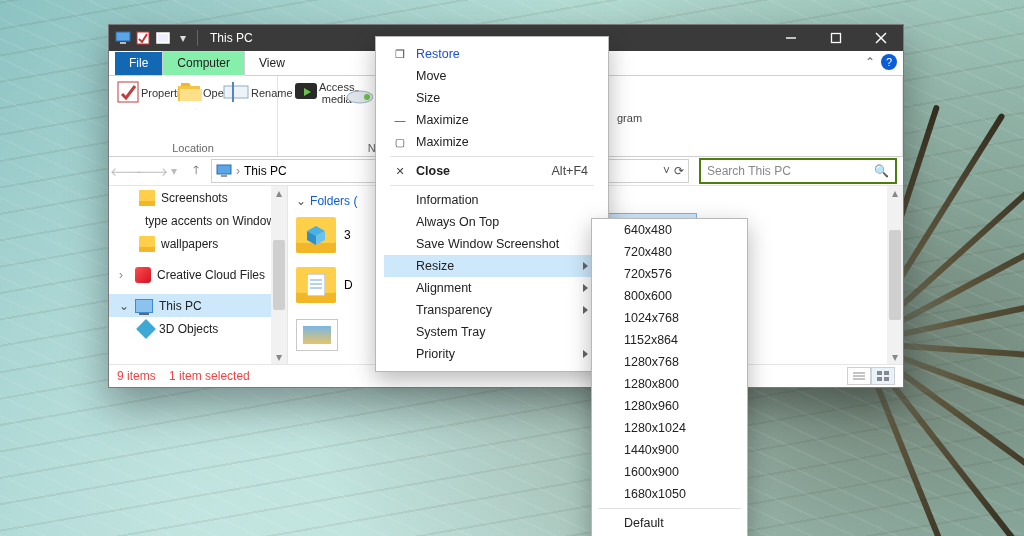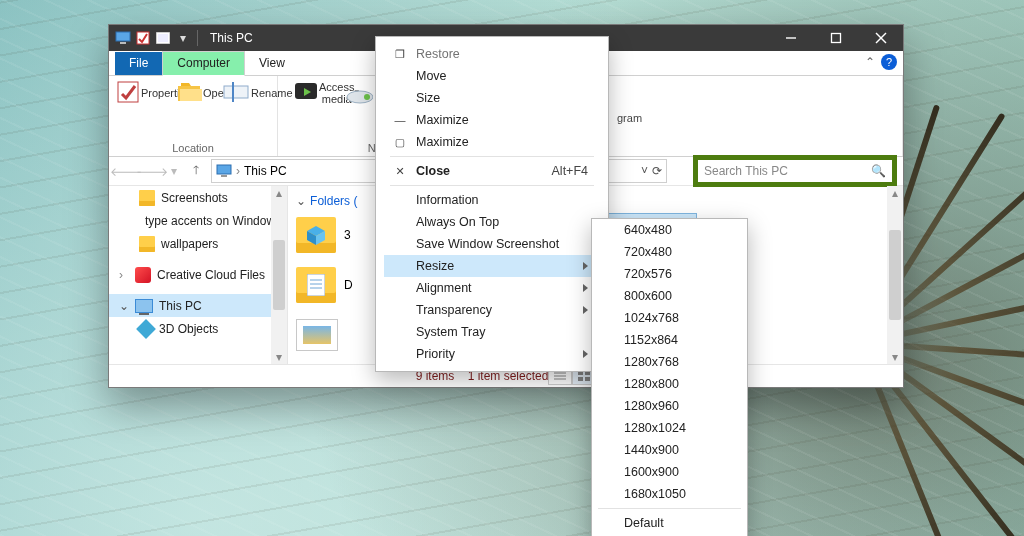"Restore" span.txt { color: #737373 -> #1d4ed8 }
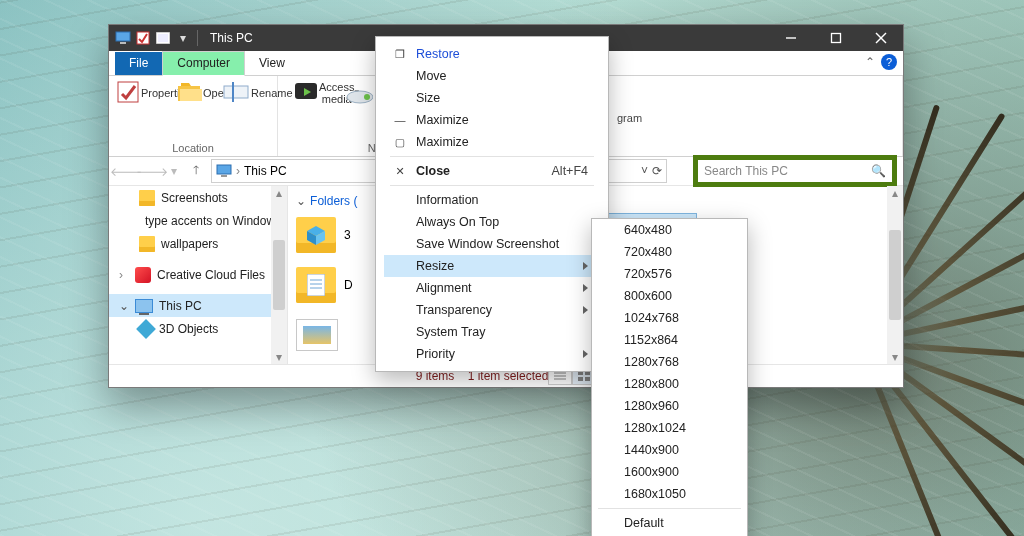"Search This PC" .search { border: 5px solid #4d7c0f -> 2px solid #4d7c0f; margin-left: 22px -> 6px }
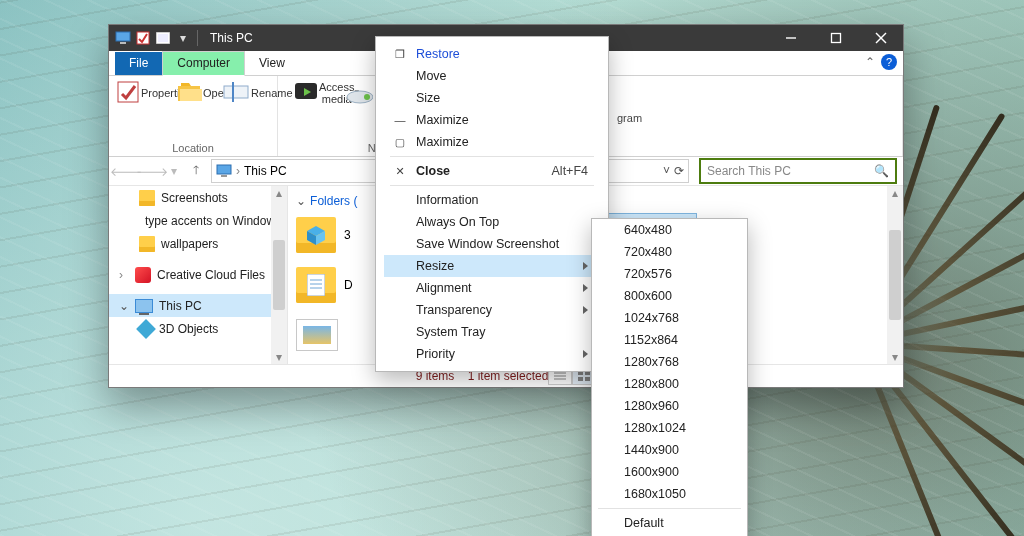"9 items 1 item selected" .status { color: #7f1d1d -> #ef4444; justify-content: center -> space-between }
